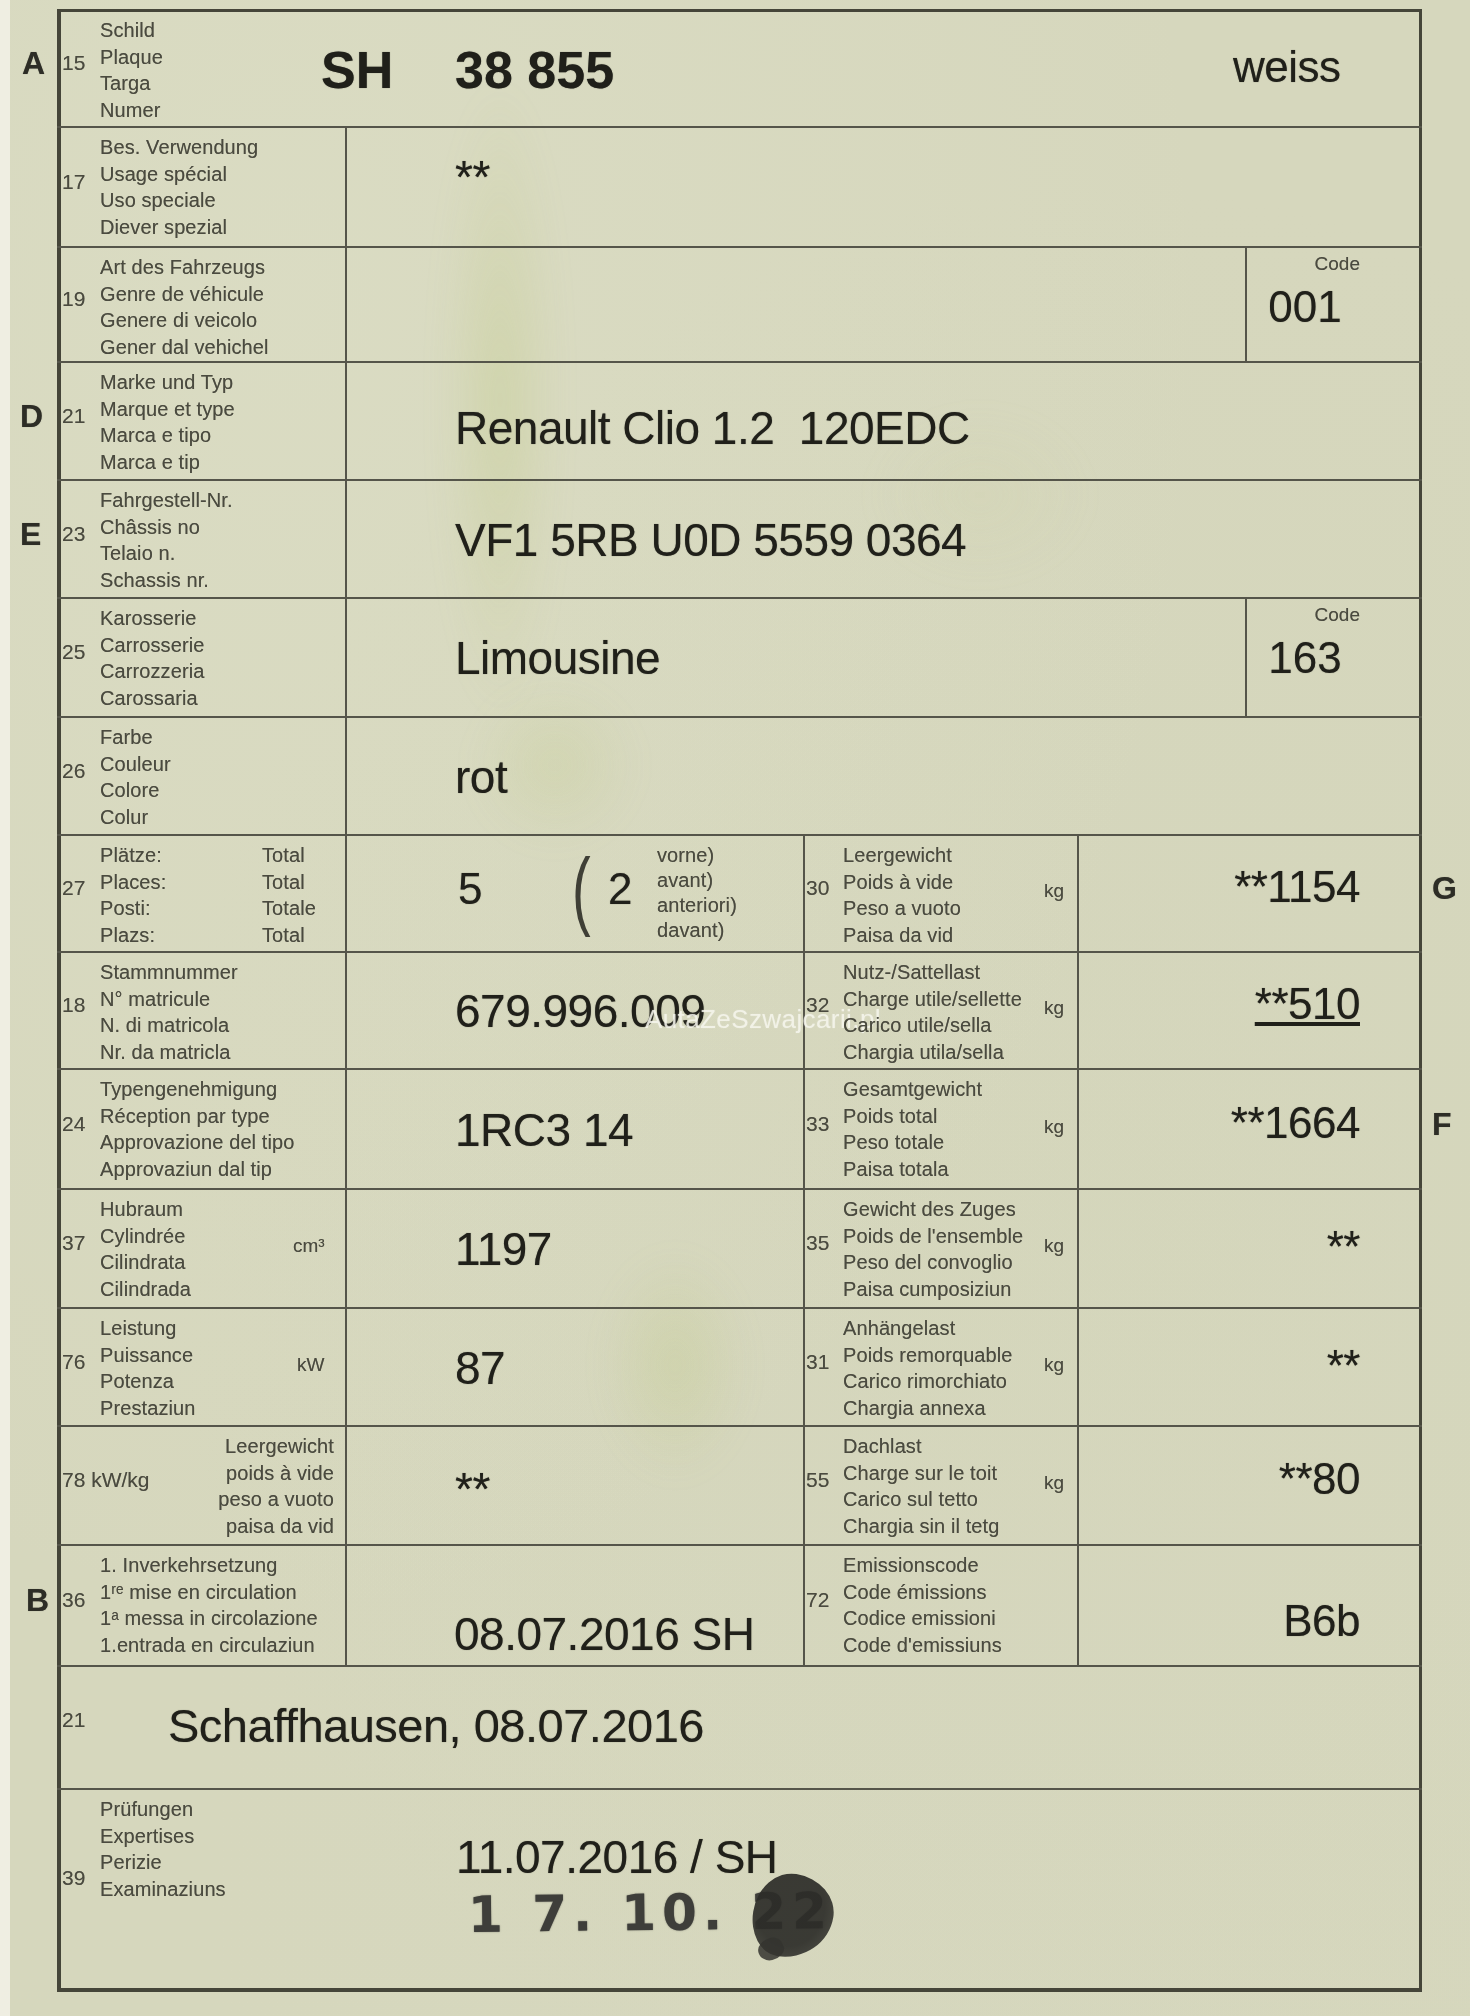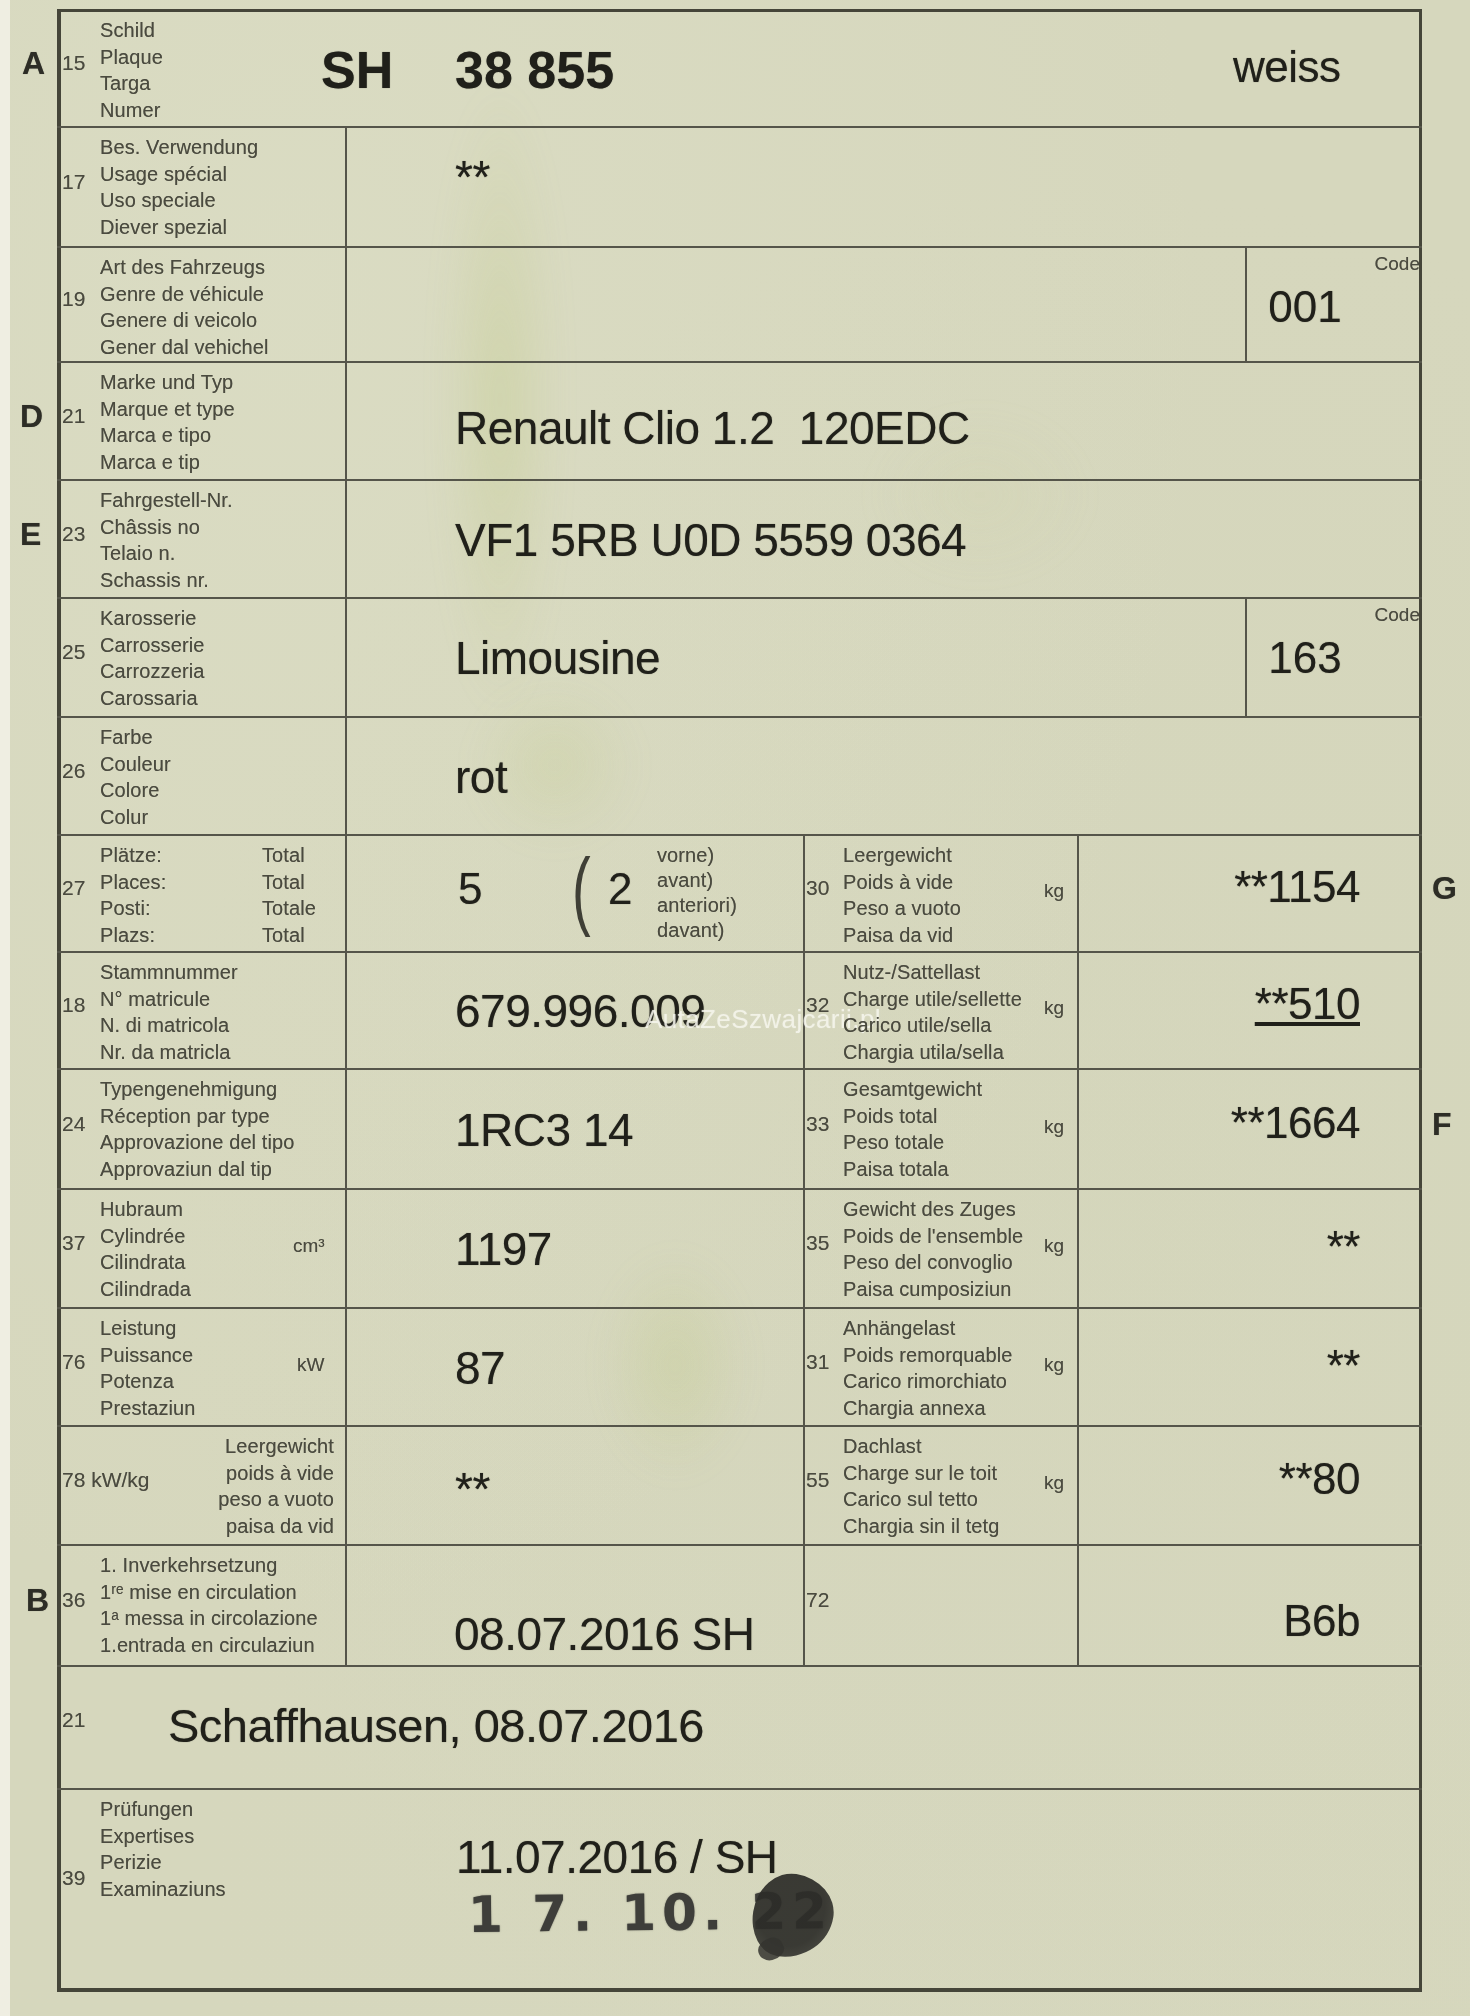"Code" .code-lbl { left: 1310px -> 1250px }
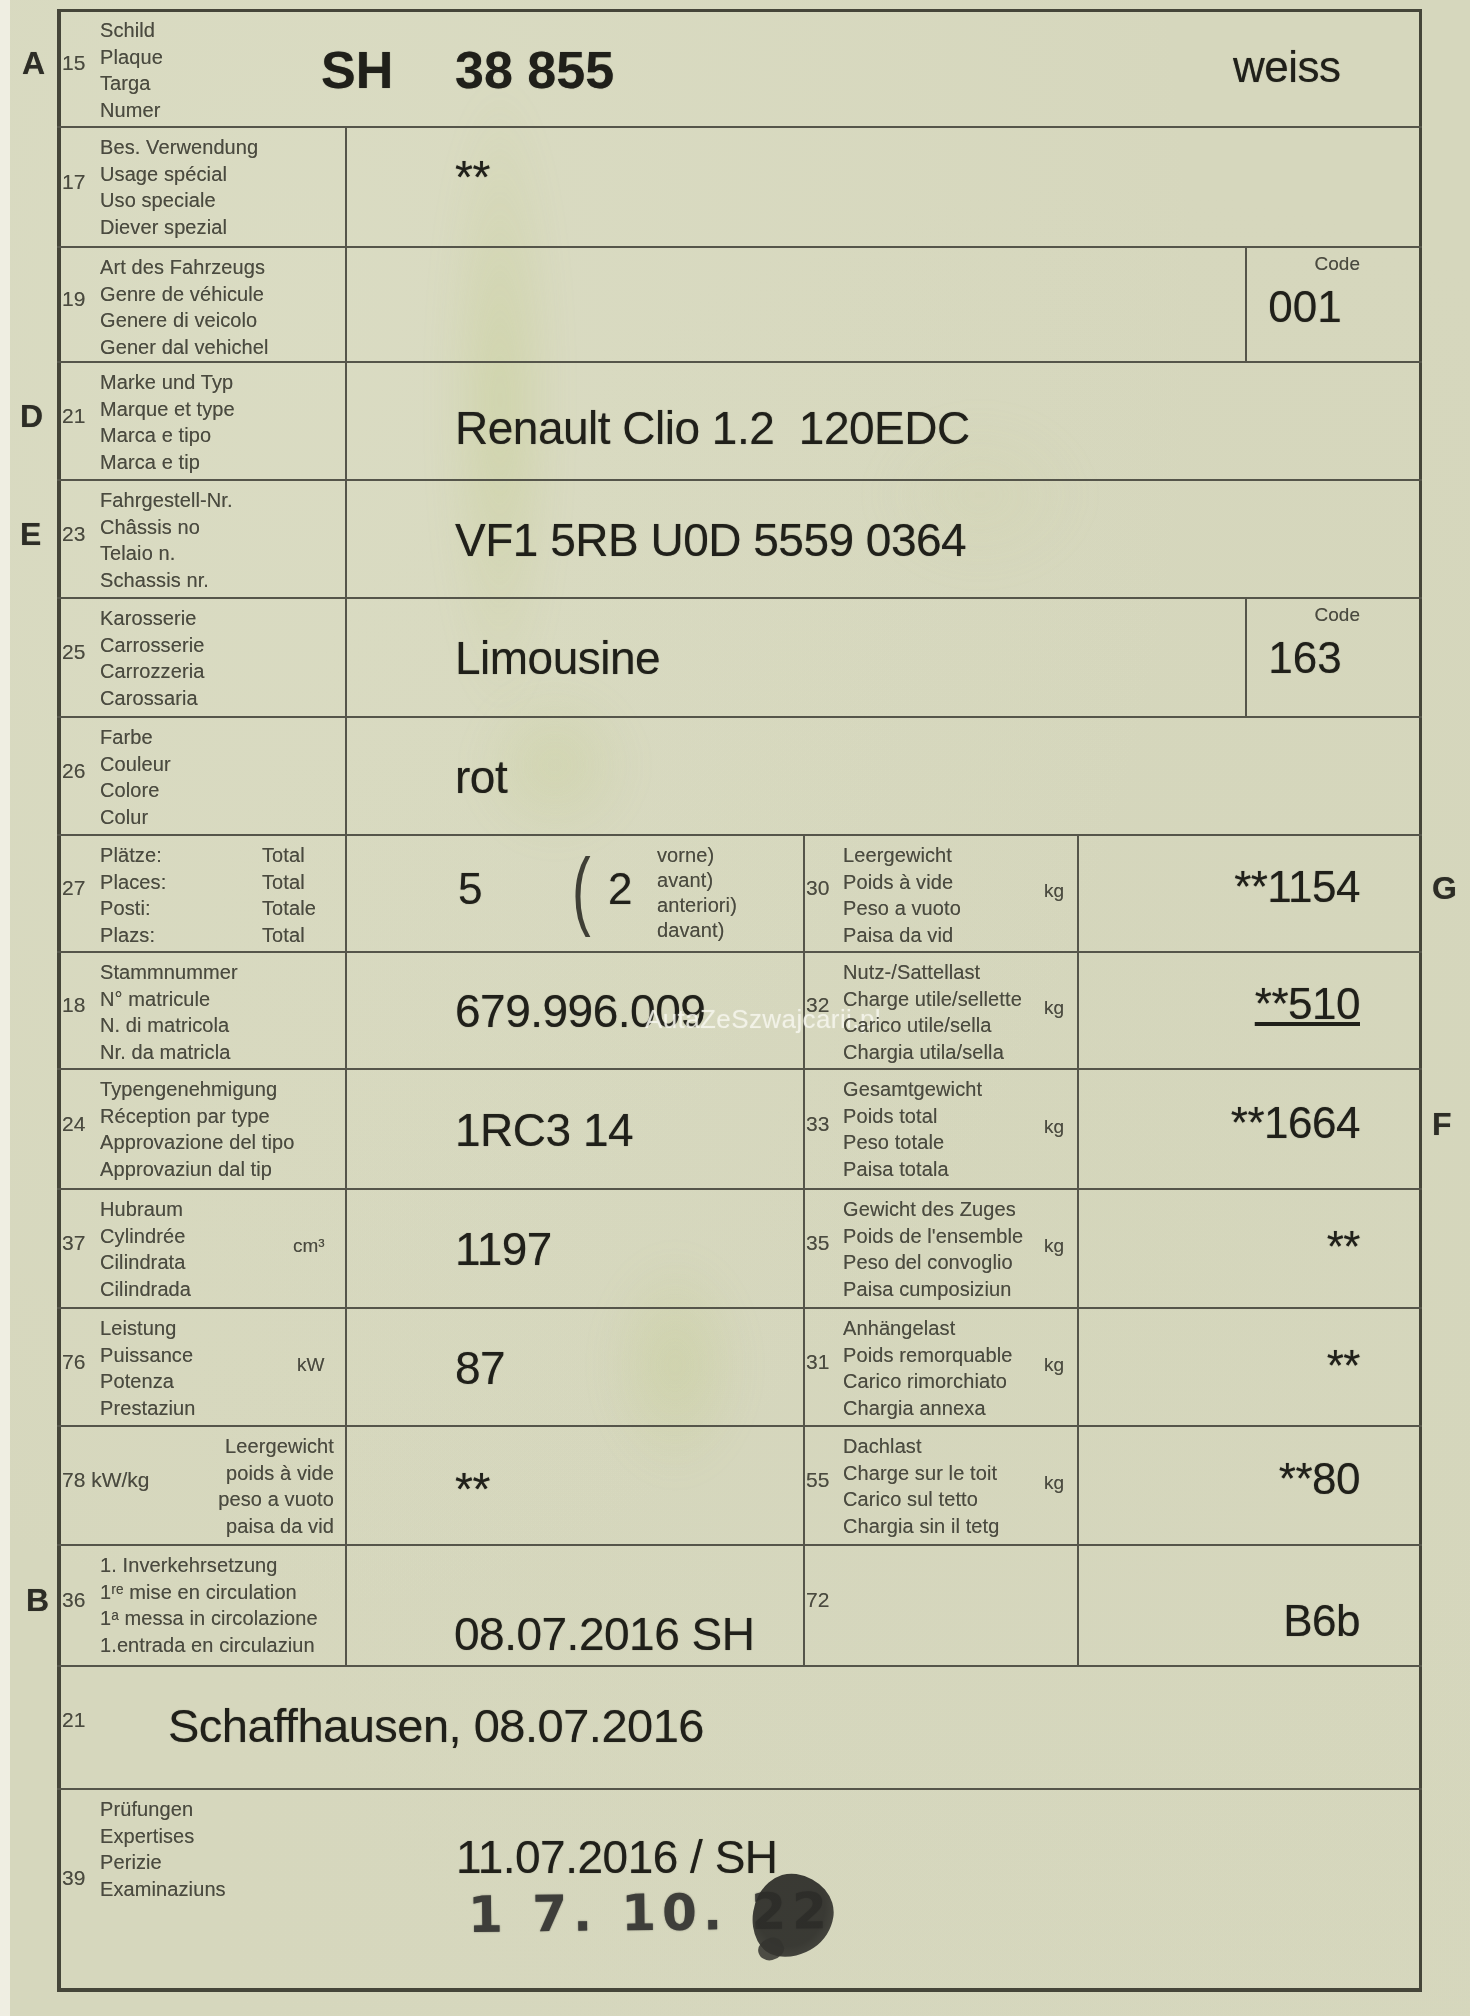"Emissionscode" div.lbl { html: none -> <div>Emissionscode Code émissions Codice emissioni Code d'emissiuns</div> }
